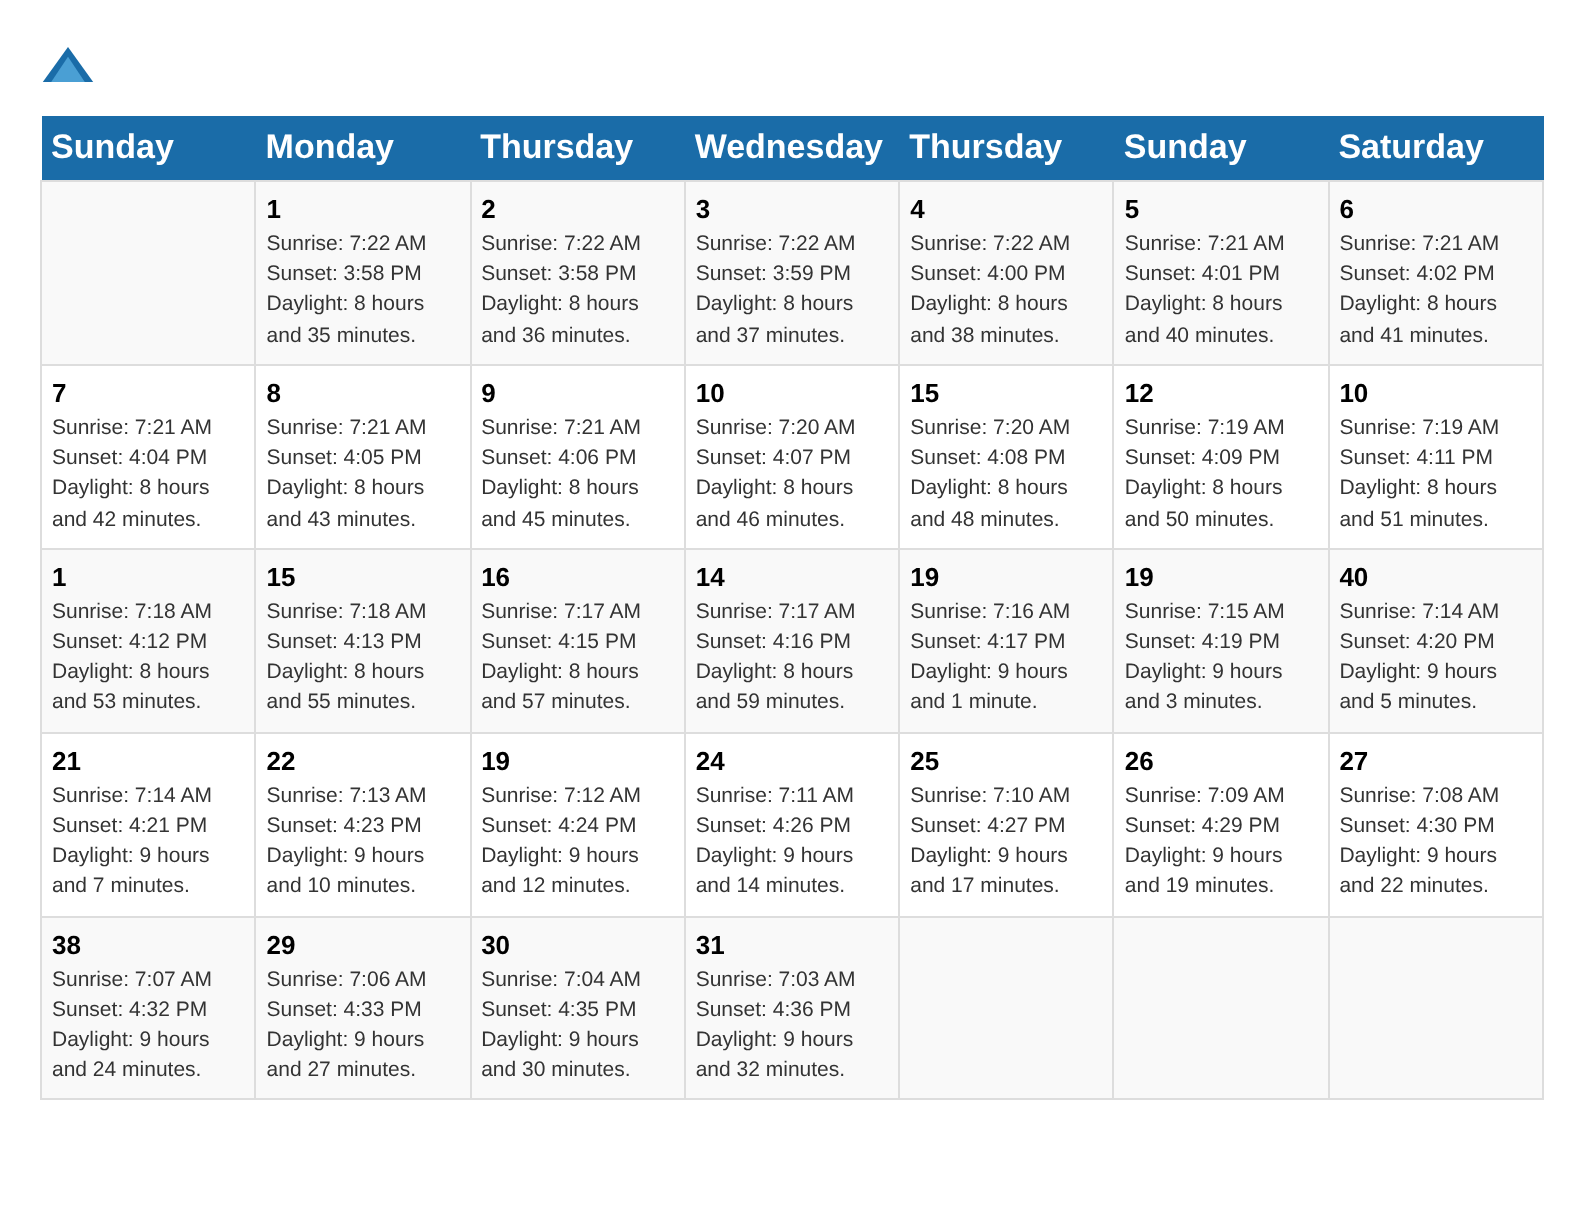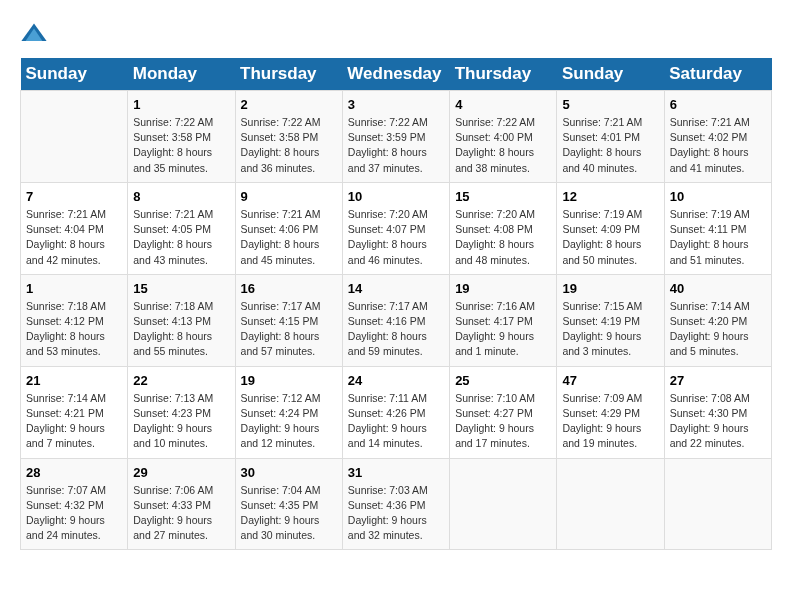"47" span.day-number { text: 47 -> 26 }
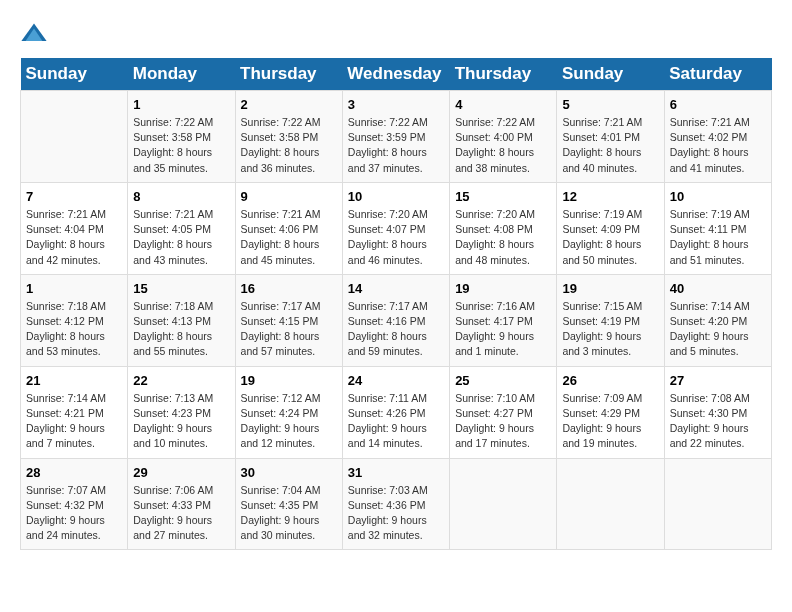"28" span.day-number { text: 28 -> 38 }
